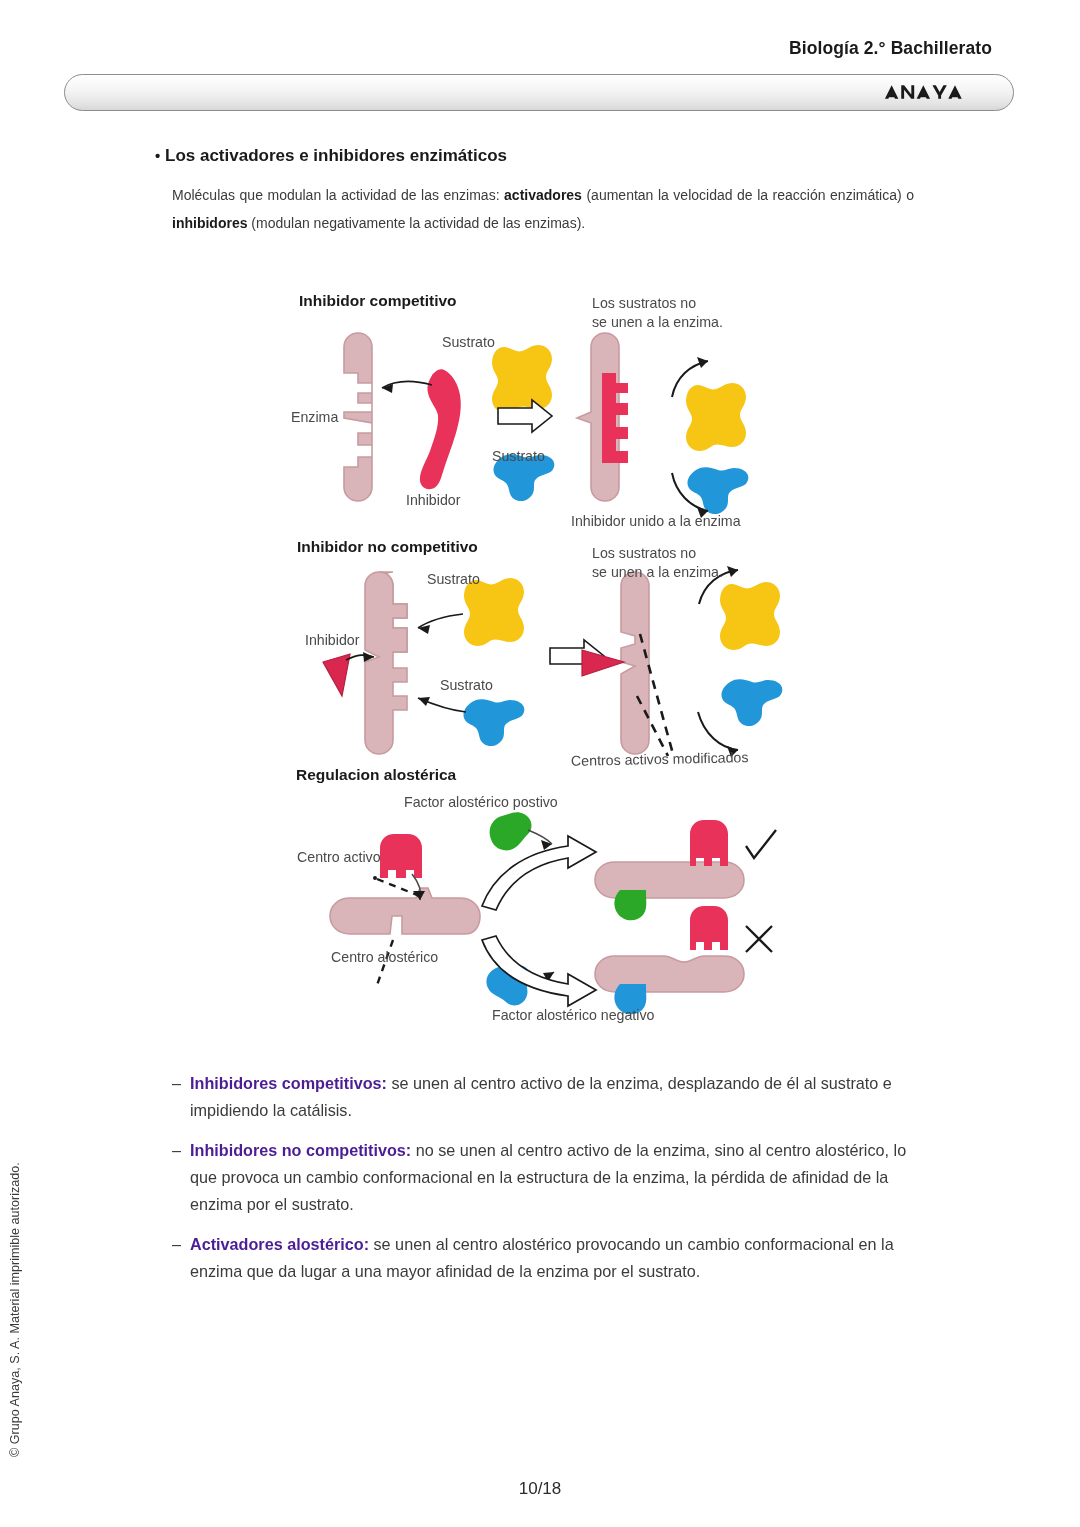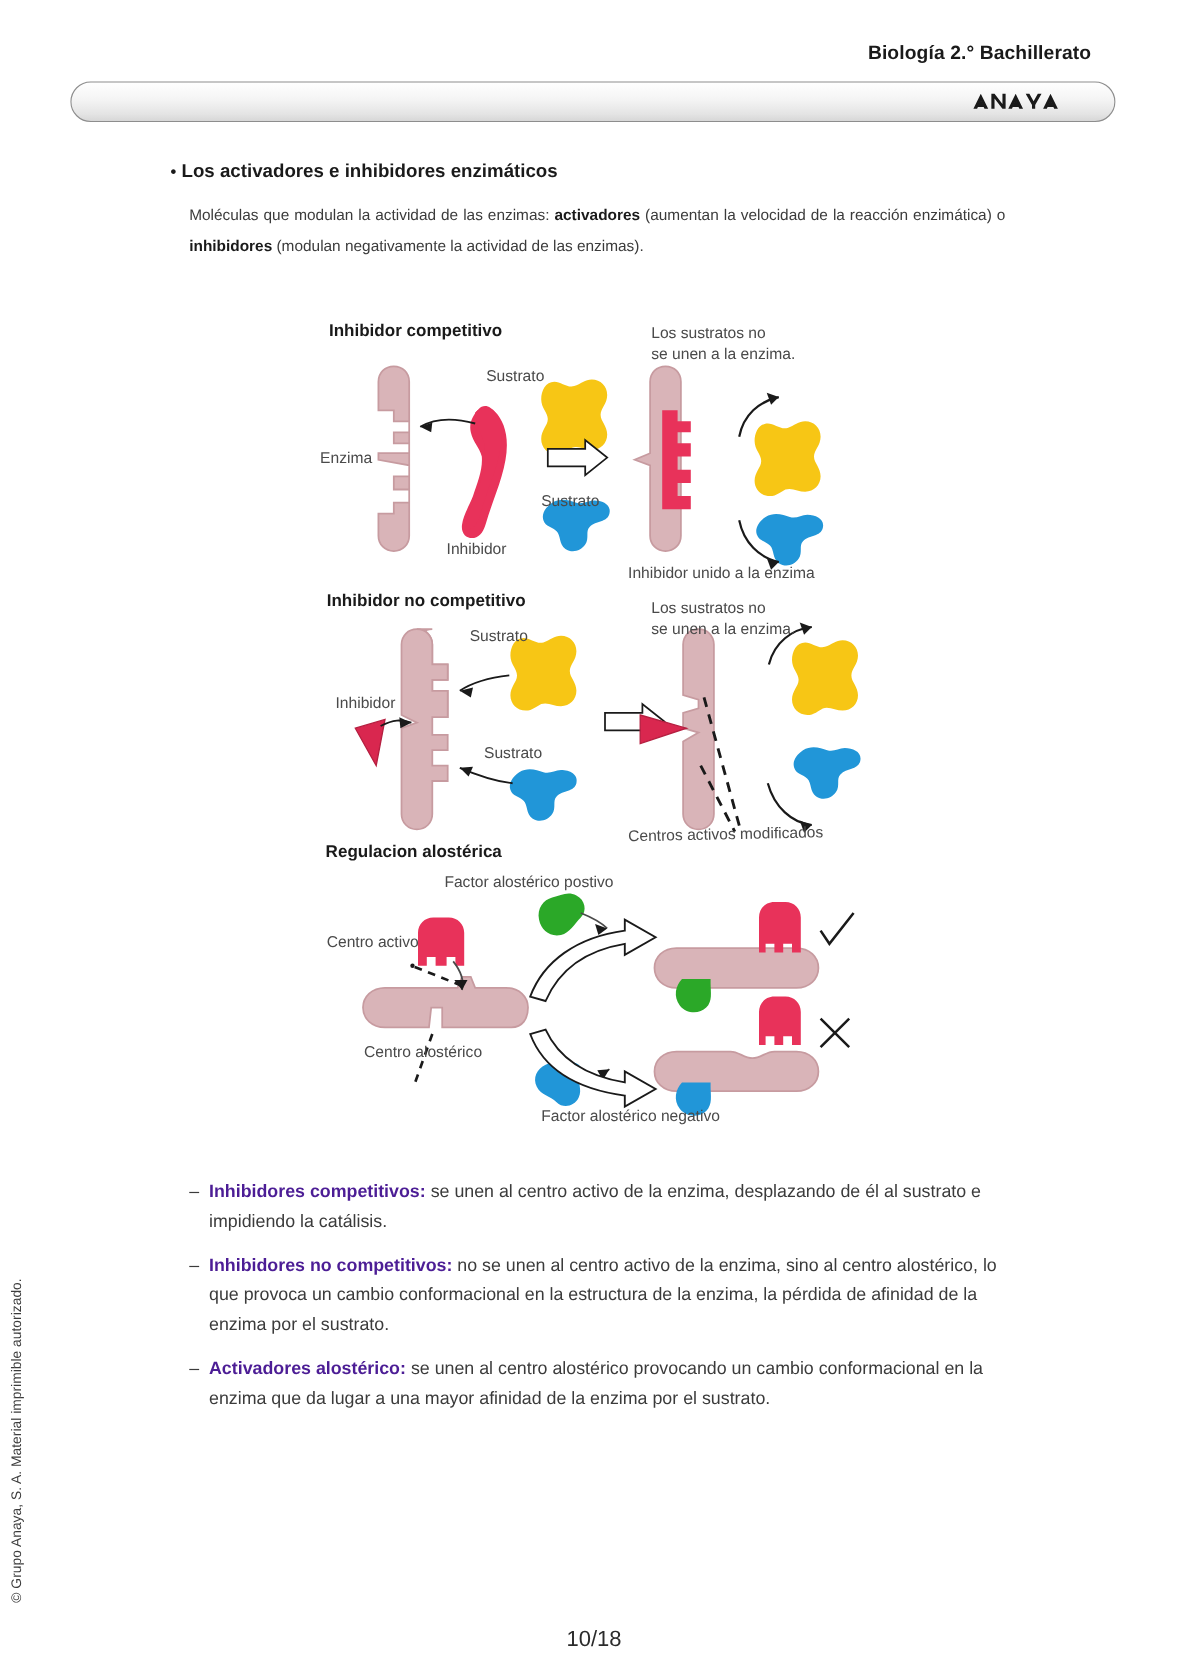"10/18" .page-num { font-size: 20px -> 17px }
